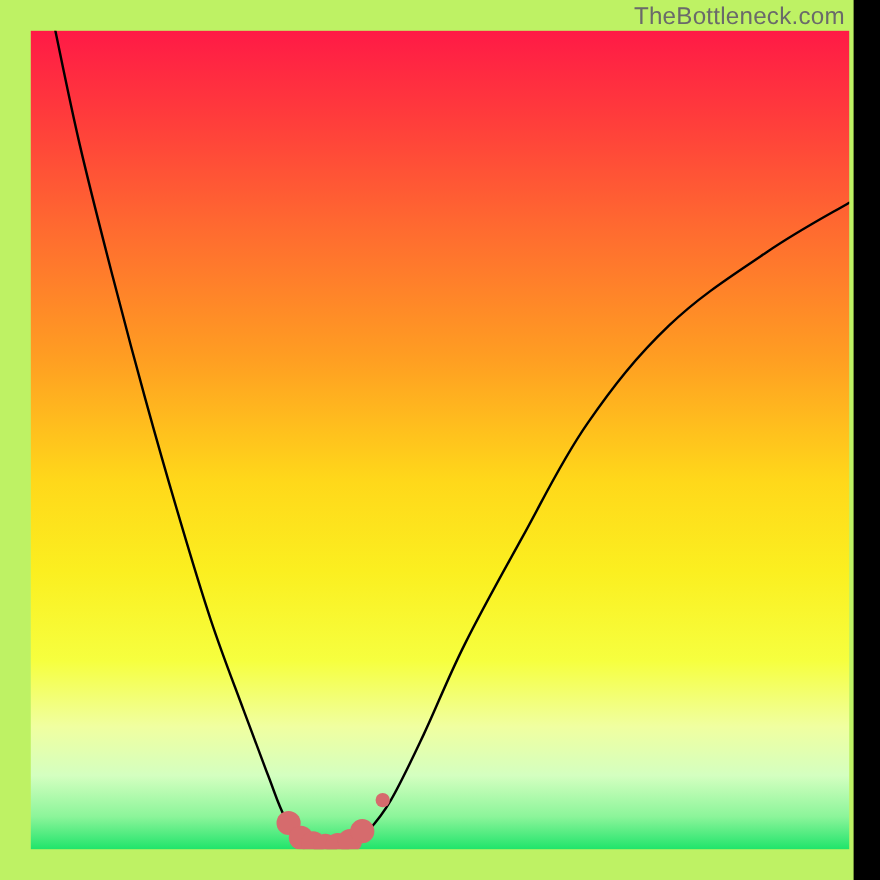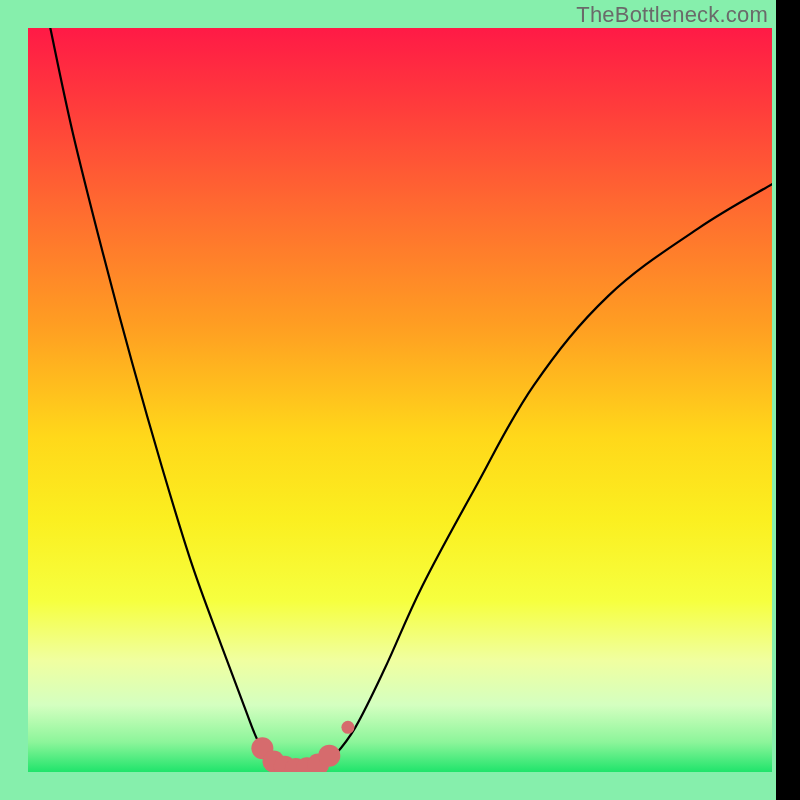"TheBottleneck.com" .frame { background: #86efac -> #bef264 }
